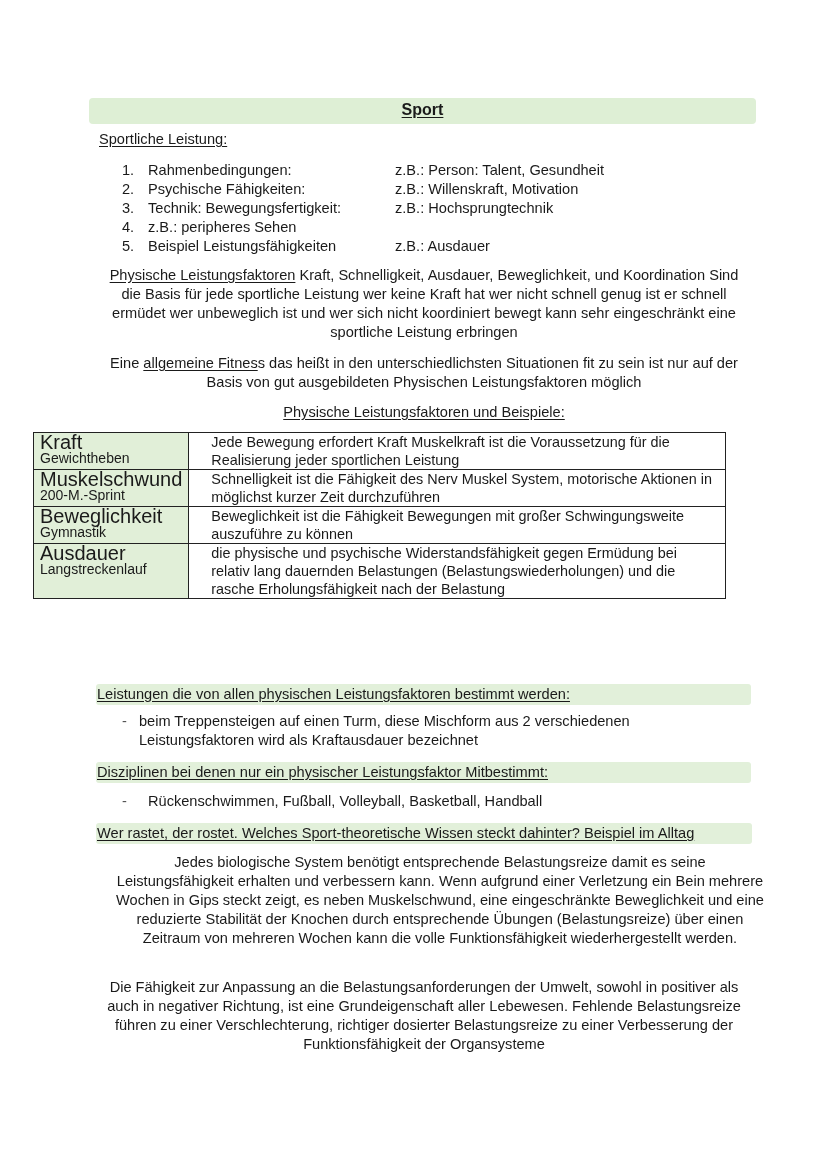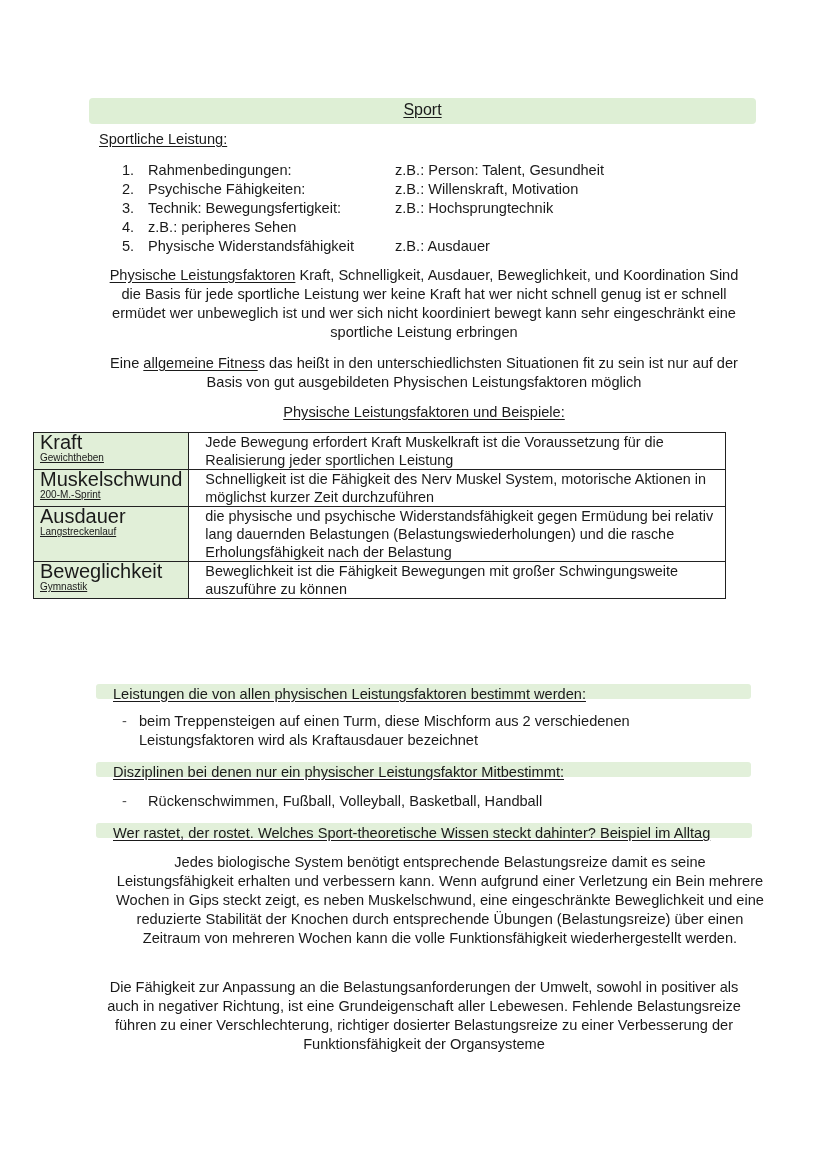"Sport" .title-bar { font-weight: none -> bold }
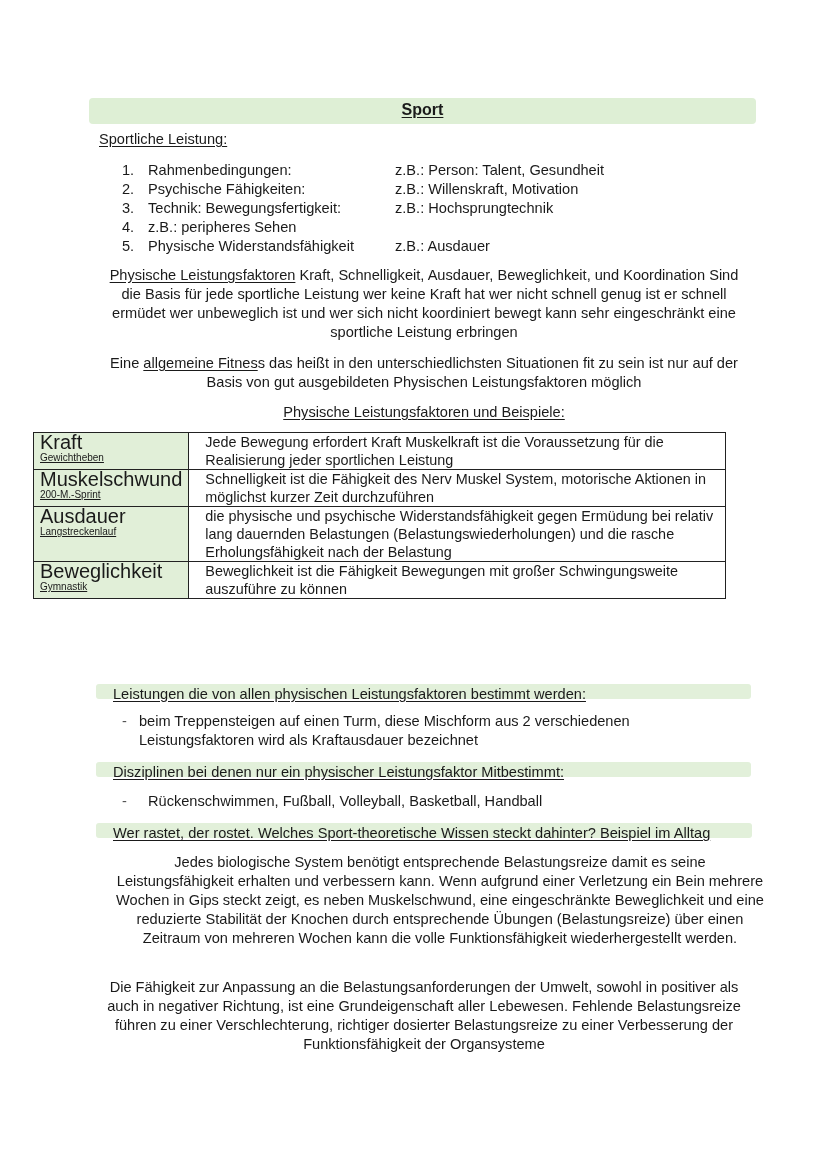"Physische Widerstandsfähigkeit" span.label { text: Physische Widerstandsfähigkeit -> Beispiel Leistungsfähigkeiten }
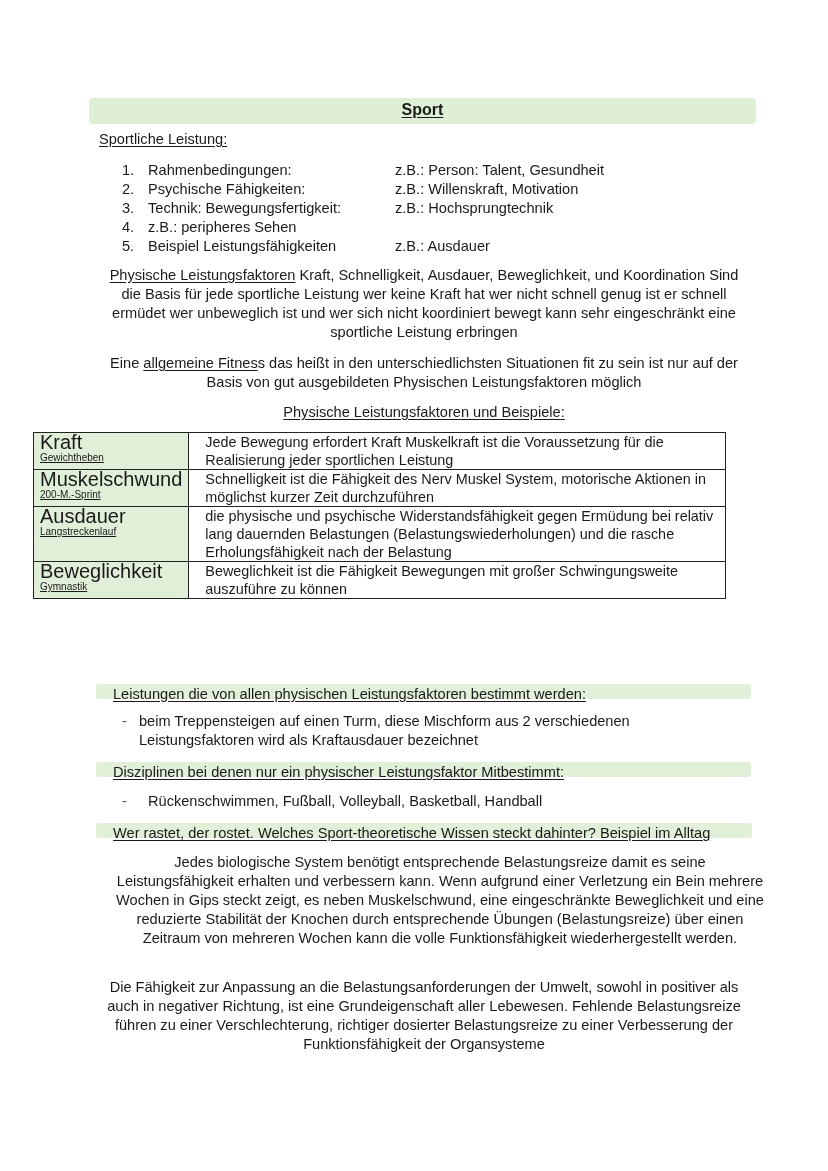"Jede Bewegung erfordert Kraft" table.factors td.desc { padding-left: 16px -> 22px }
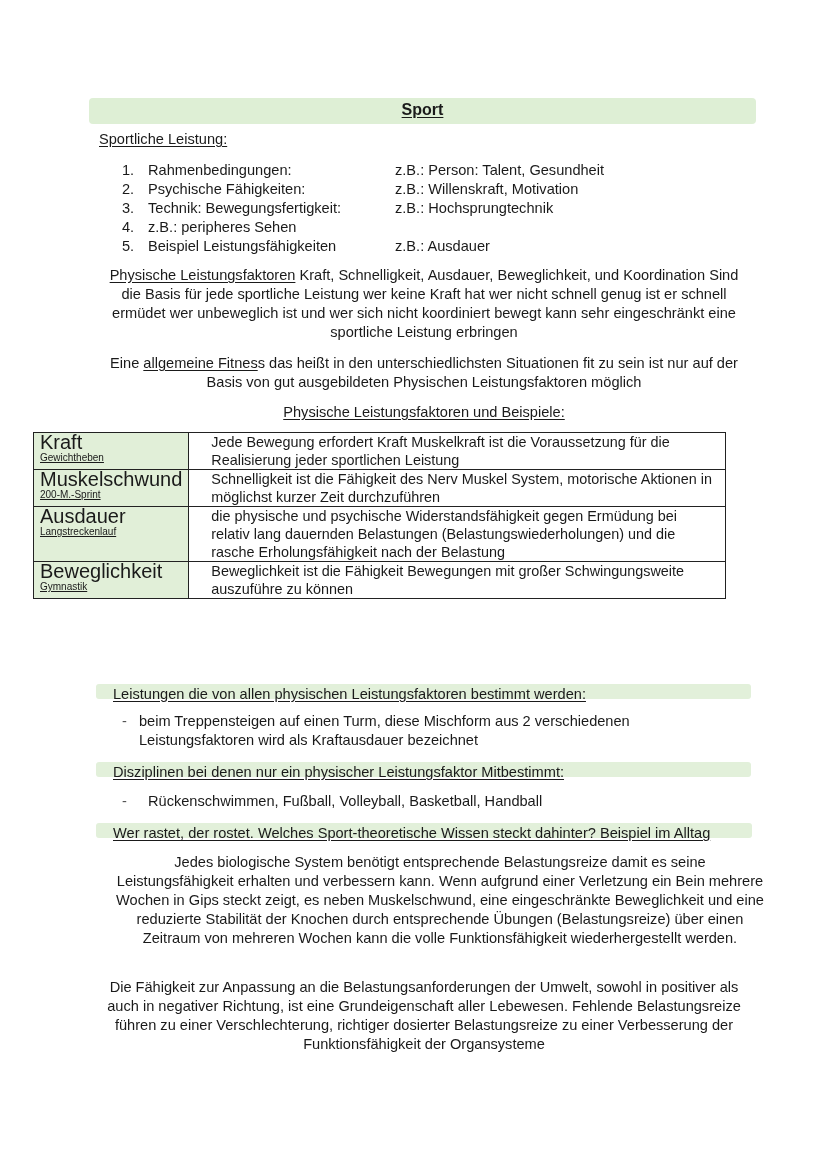"Gewichtheben" table.factors td.name .ex { font-size: 10px -> 14px; text-decoration: underline -> none }
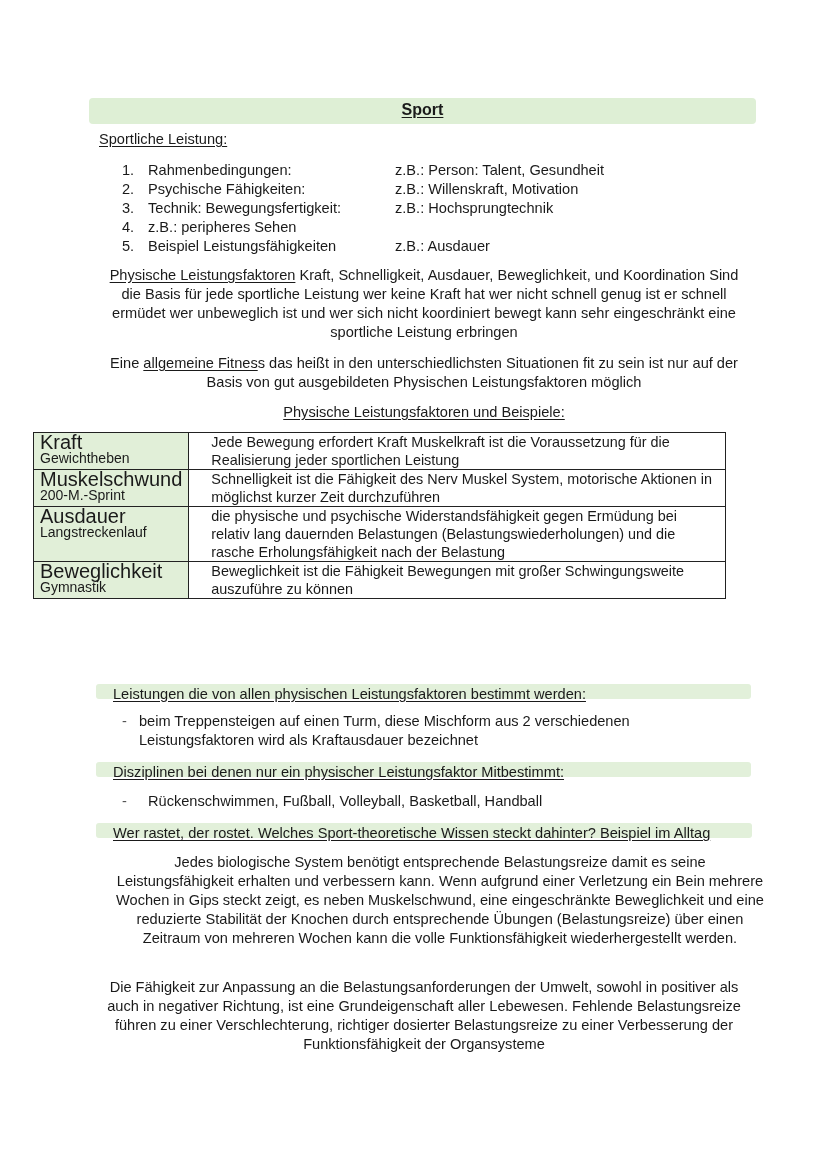"Ausdauer" tr { order: before "Beweglichkeit" -> after "Beweglichkeit" }
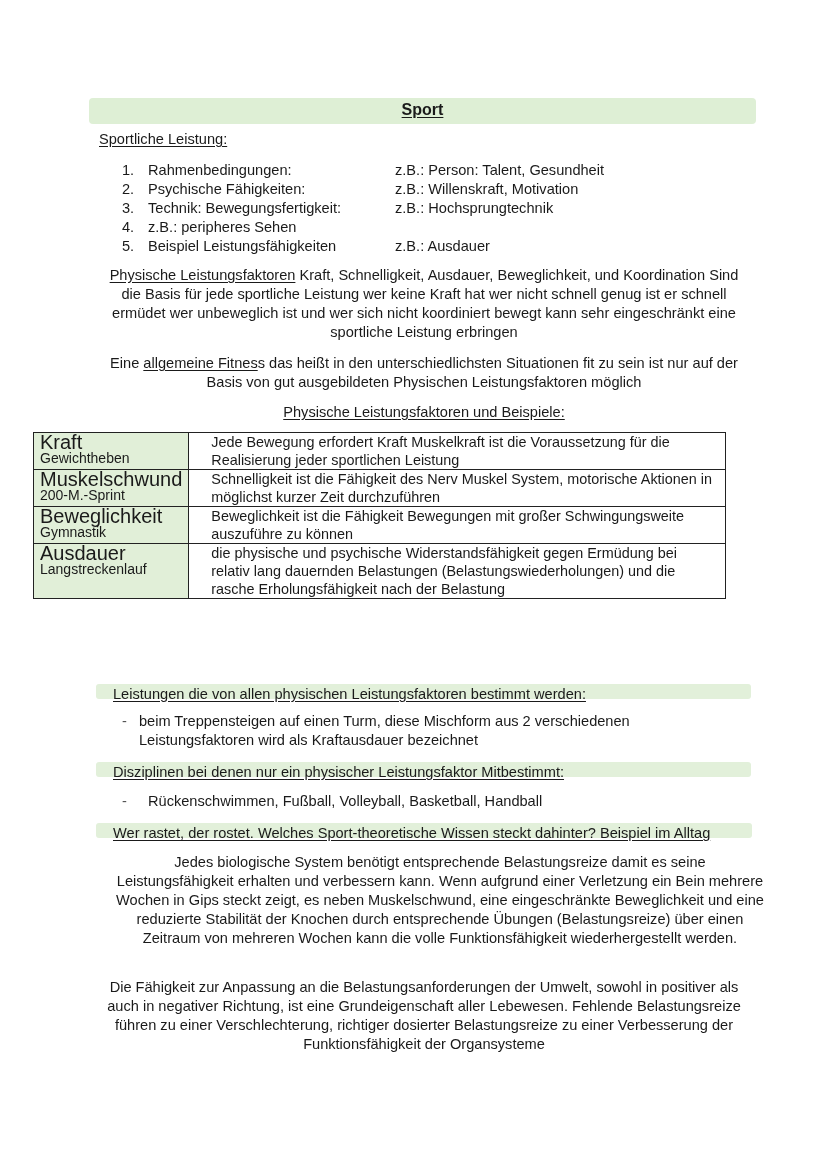"Leistungen die von allen physischen" .hl { height: 15px -> 21px; padding-left: 17px -> 1px }
